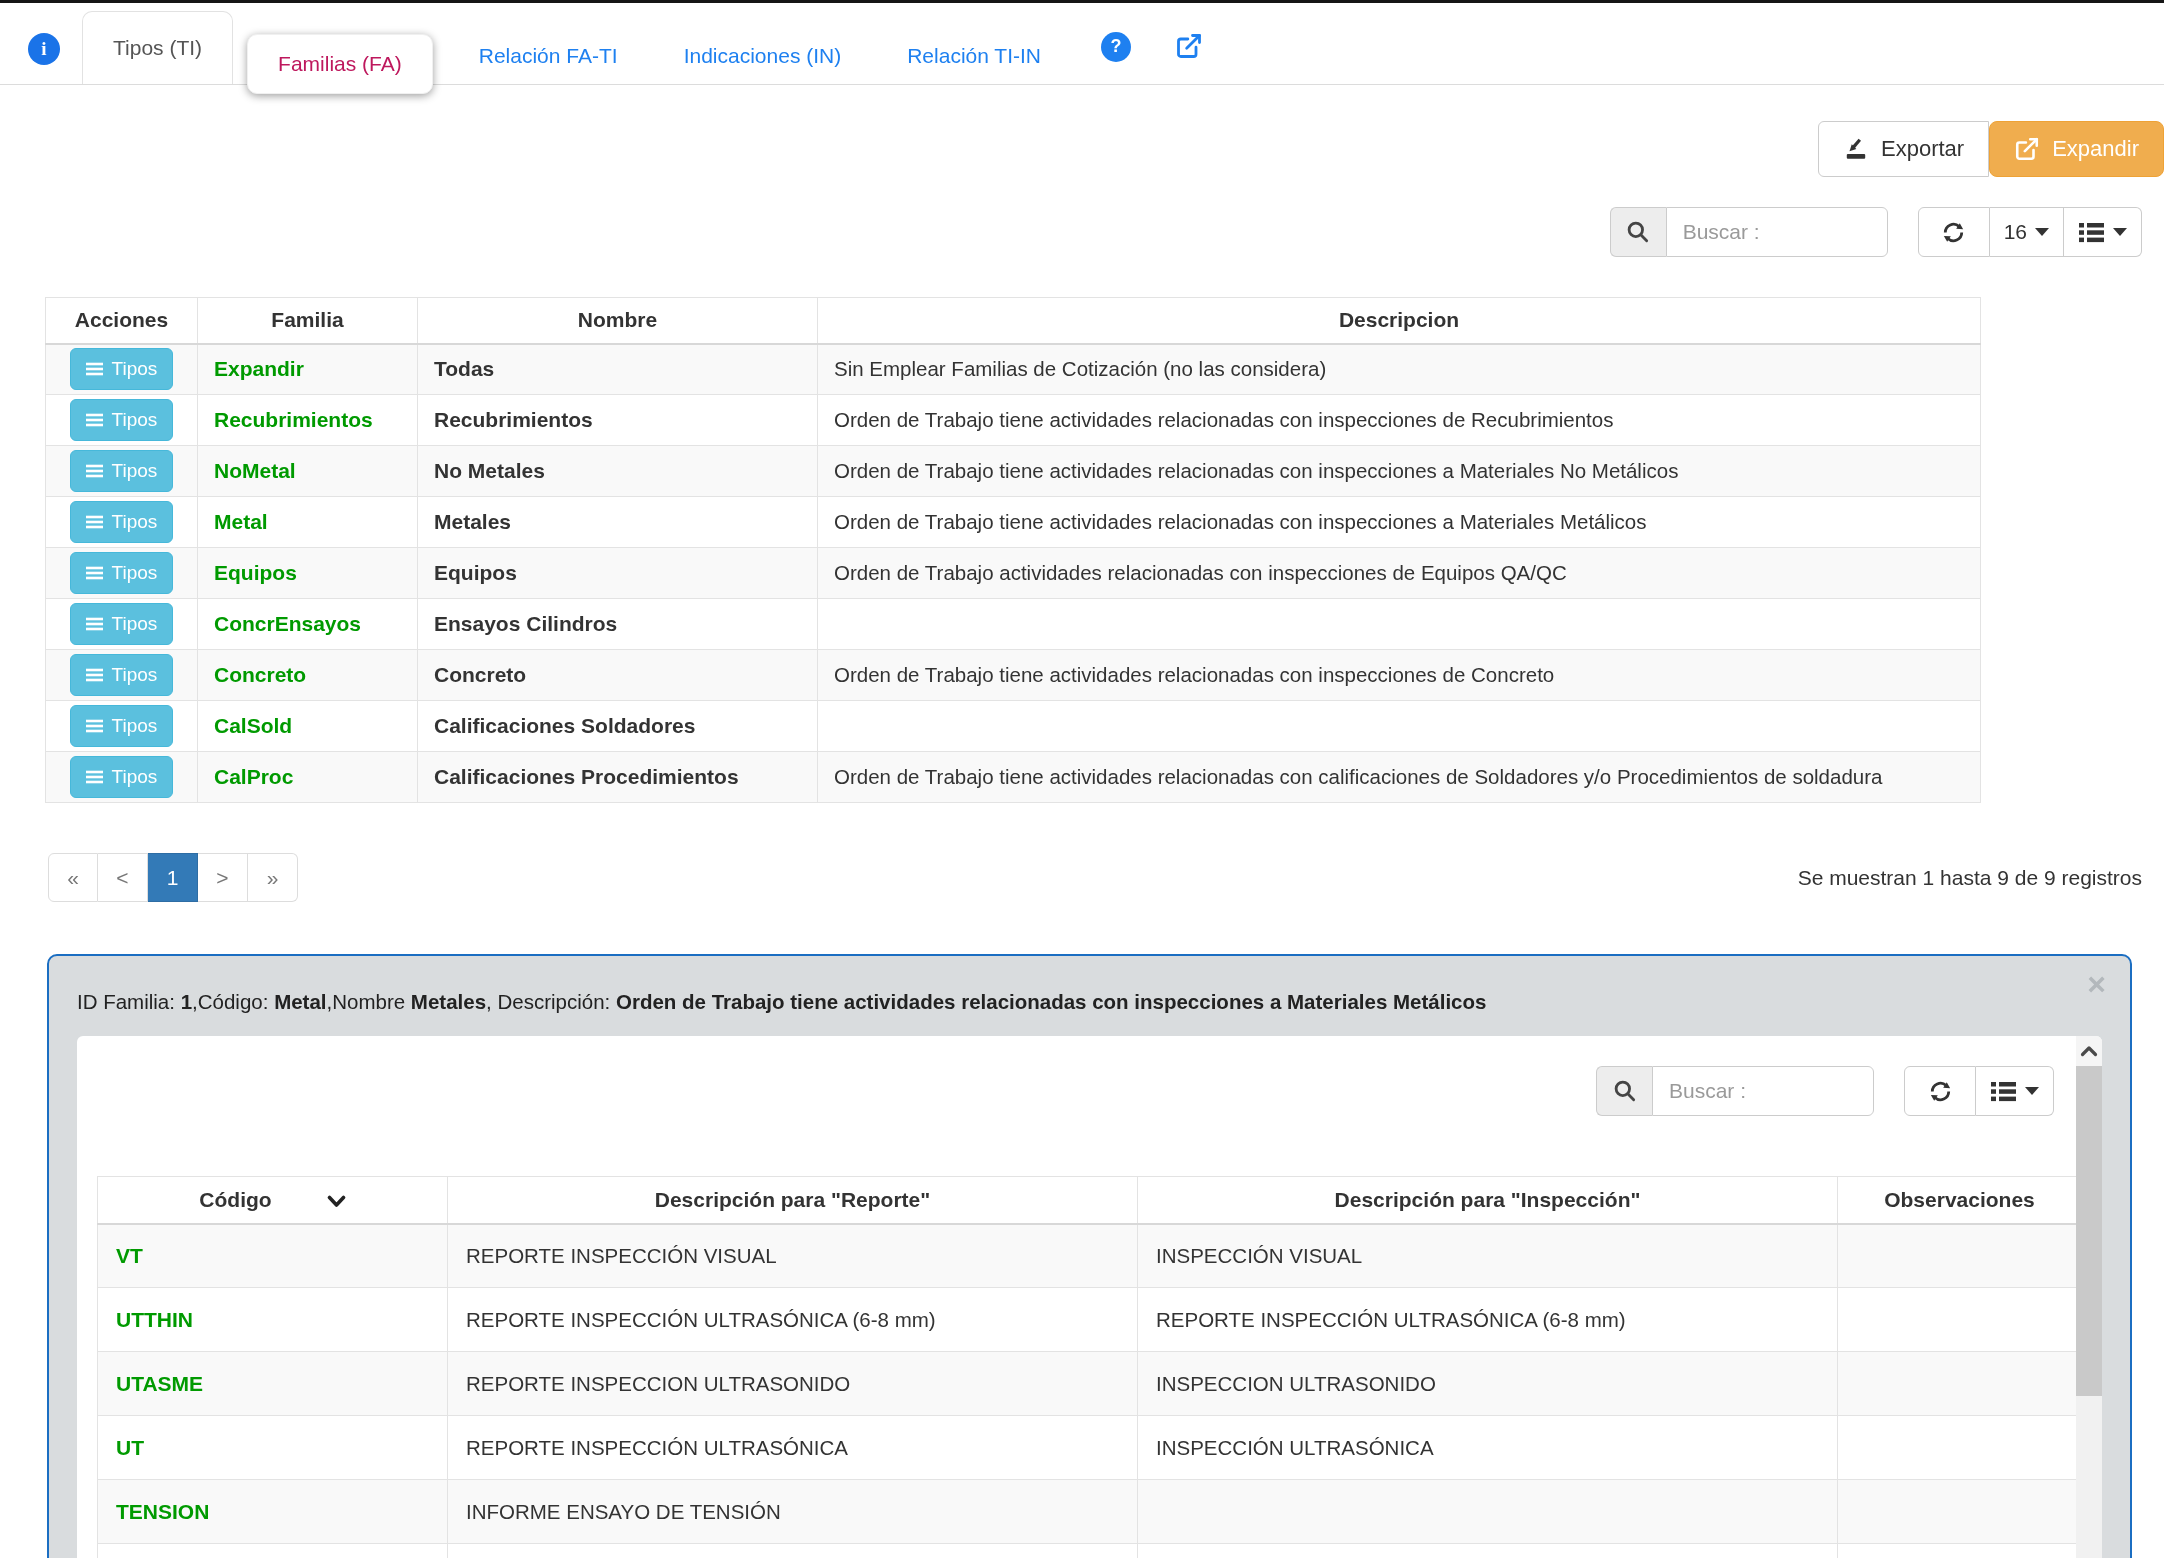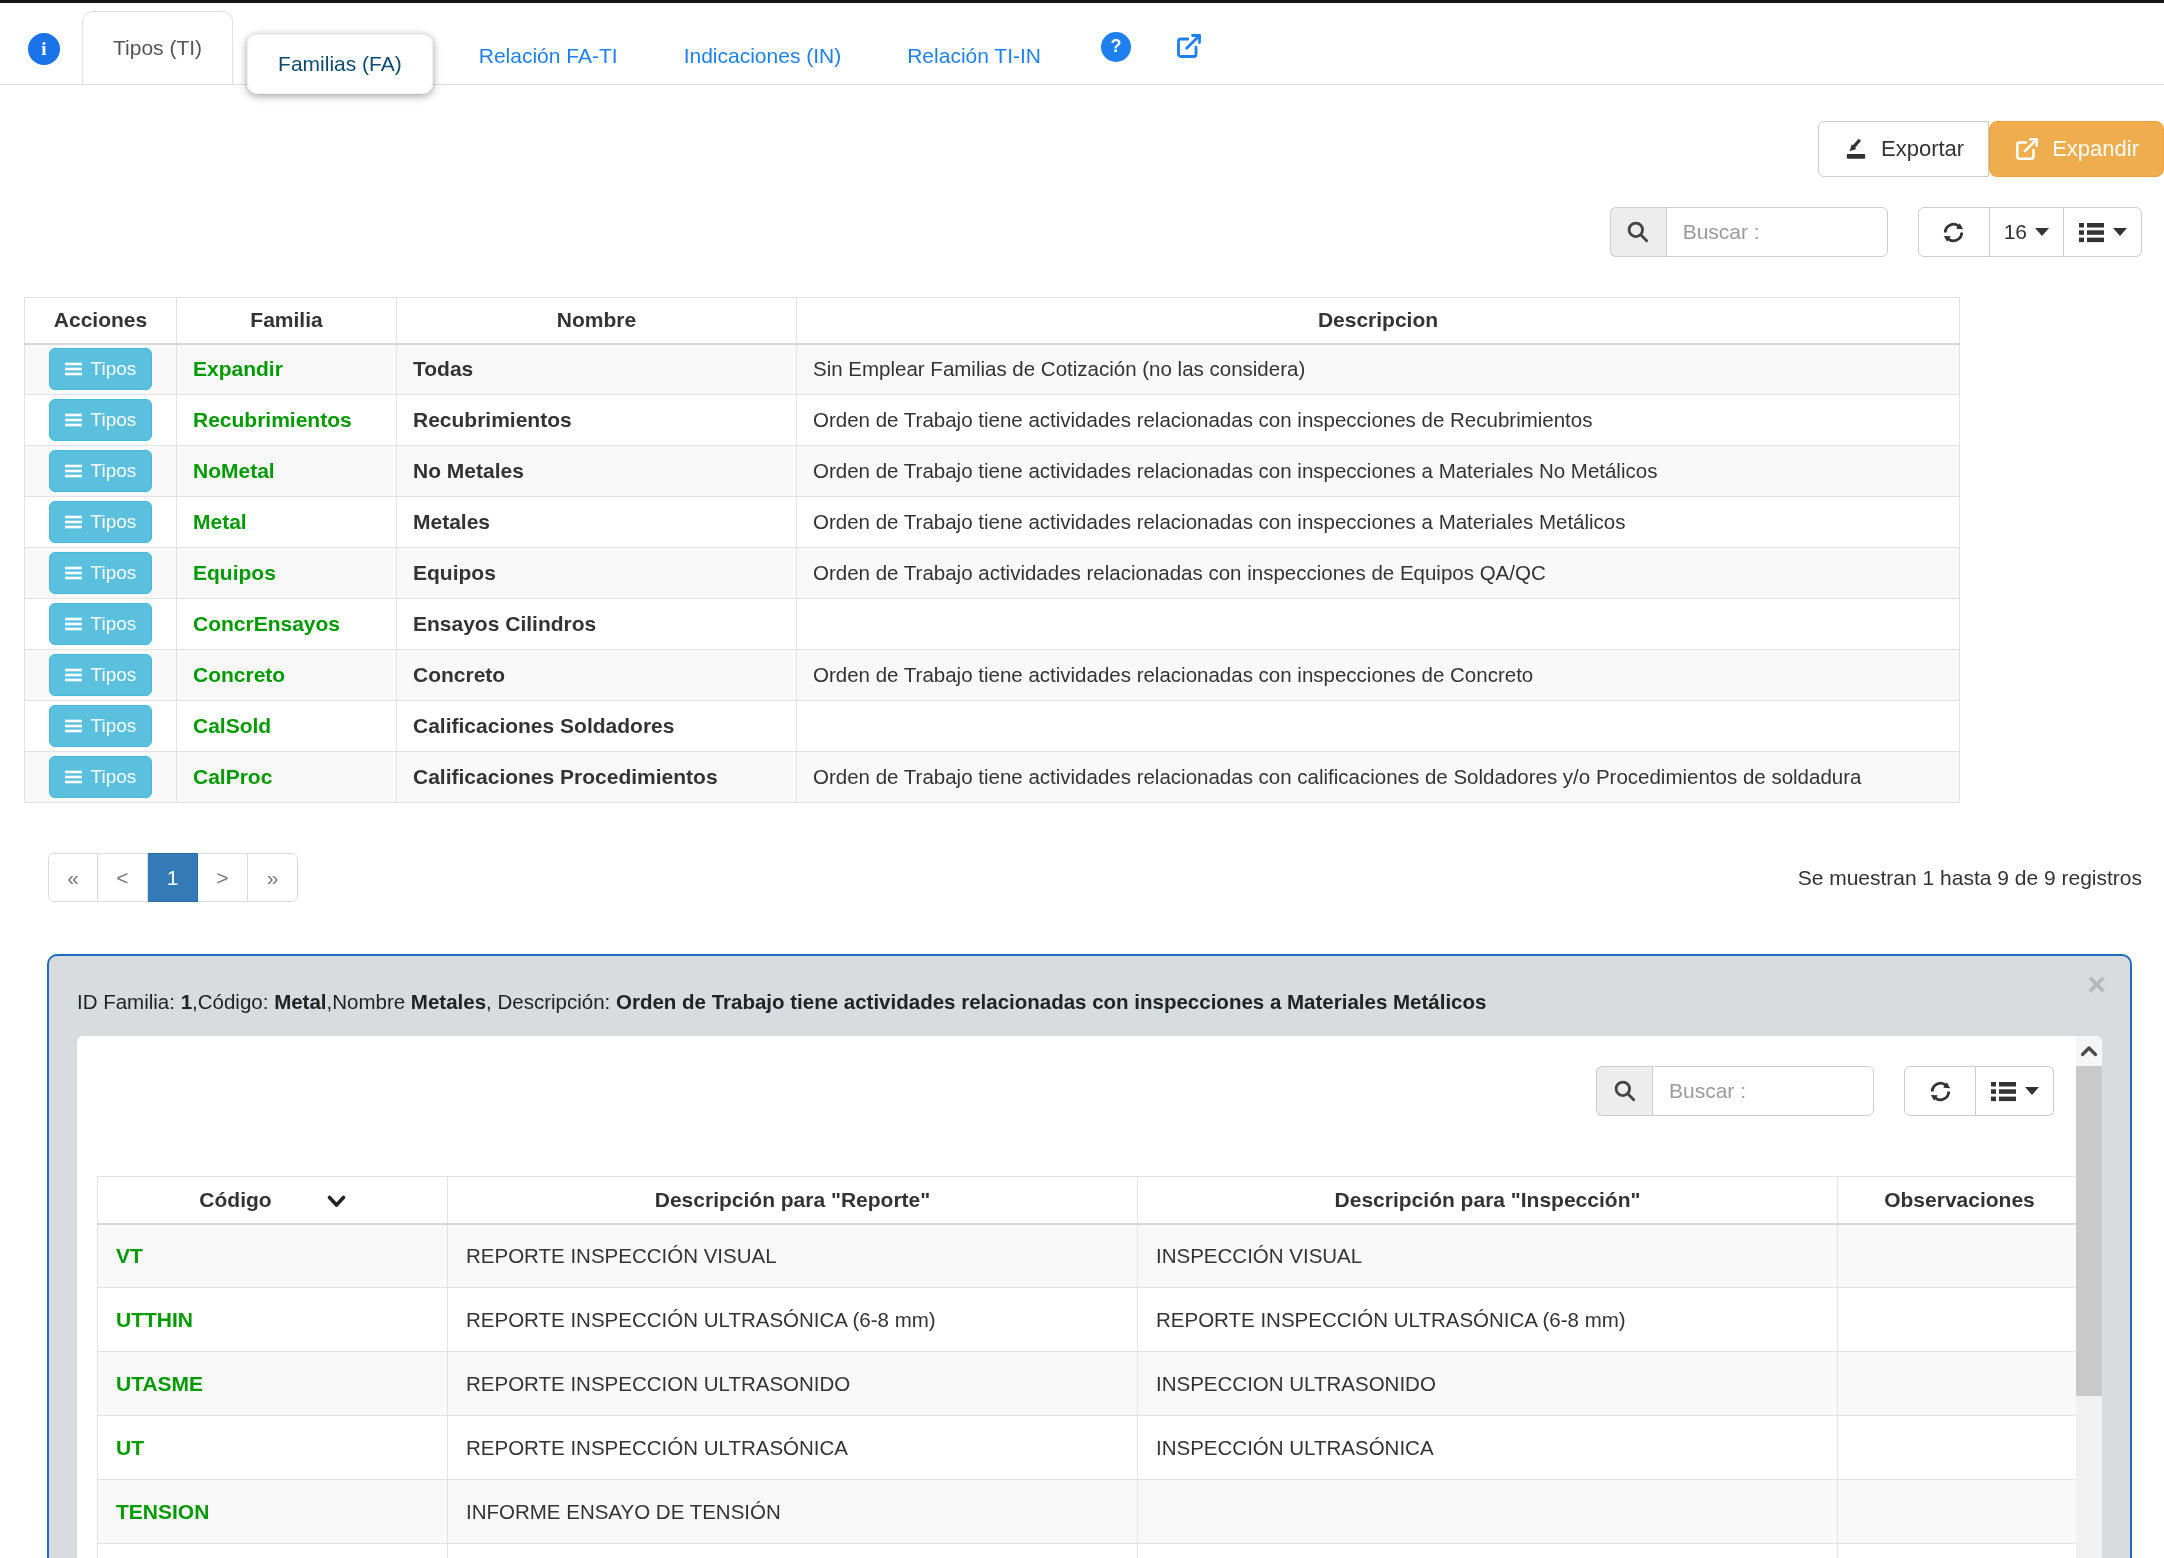"Familias (FA)" .tab-active { color: #0c4a6e -> #be185d }
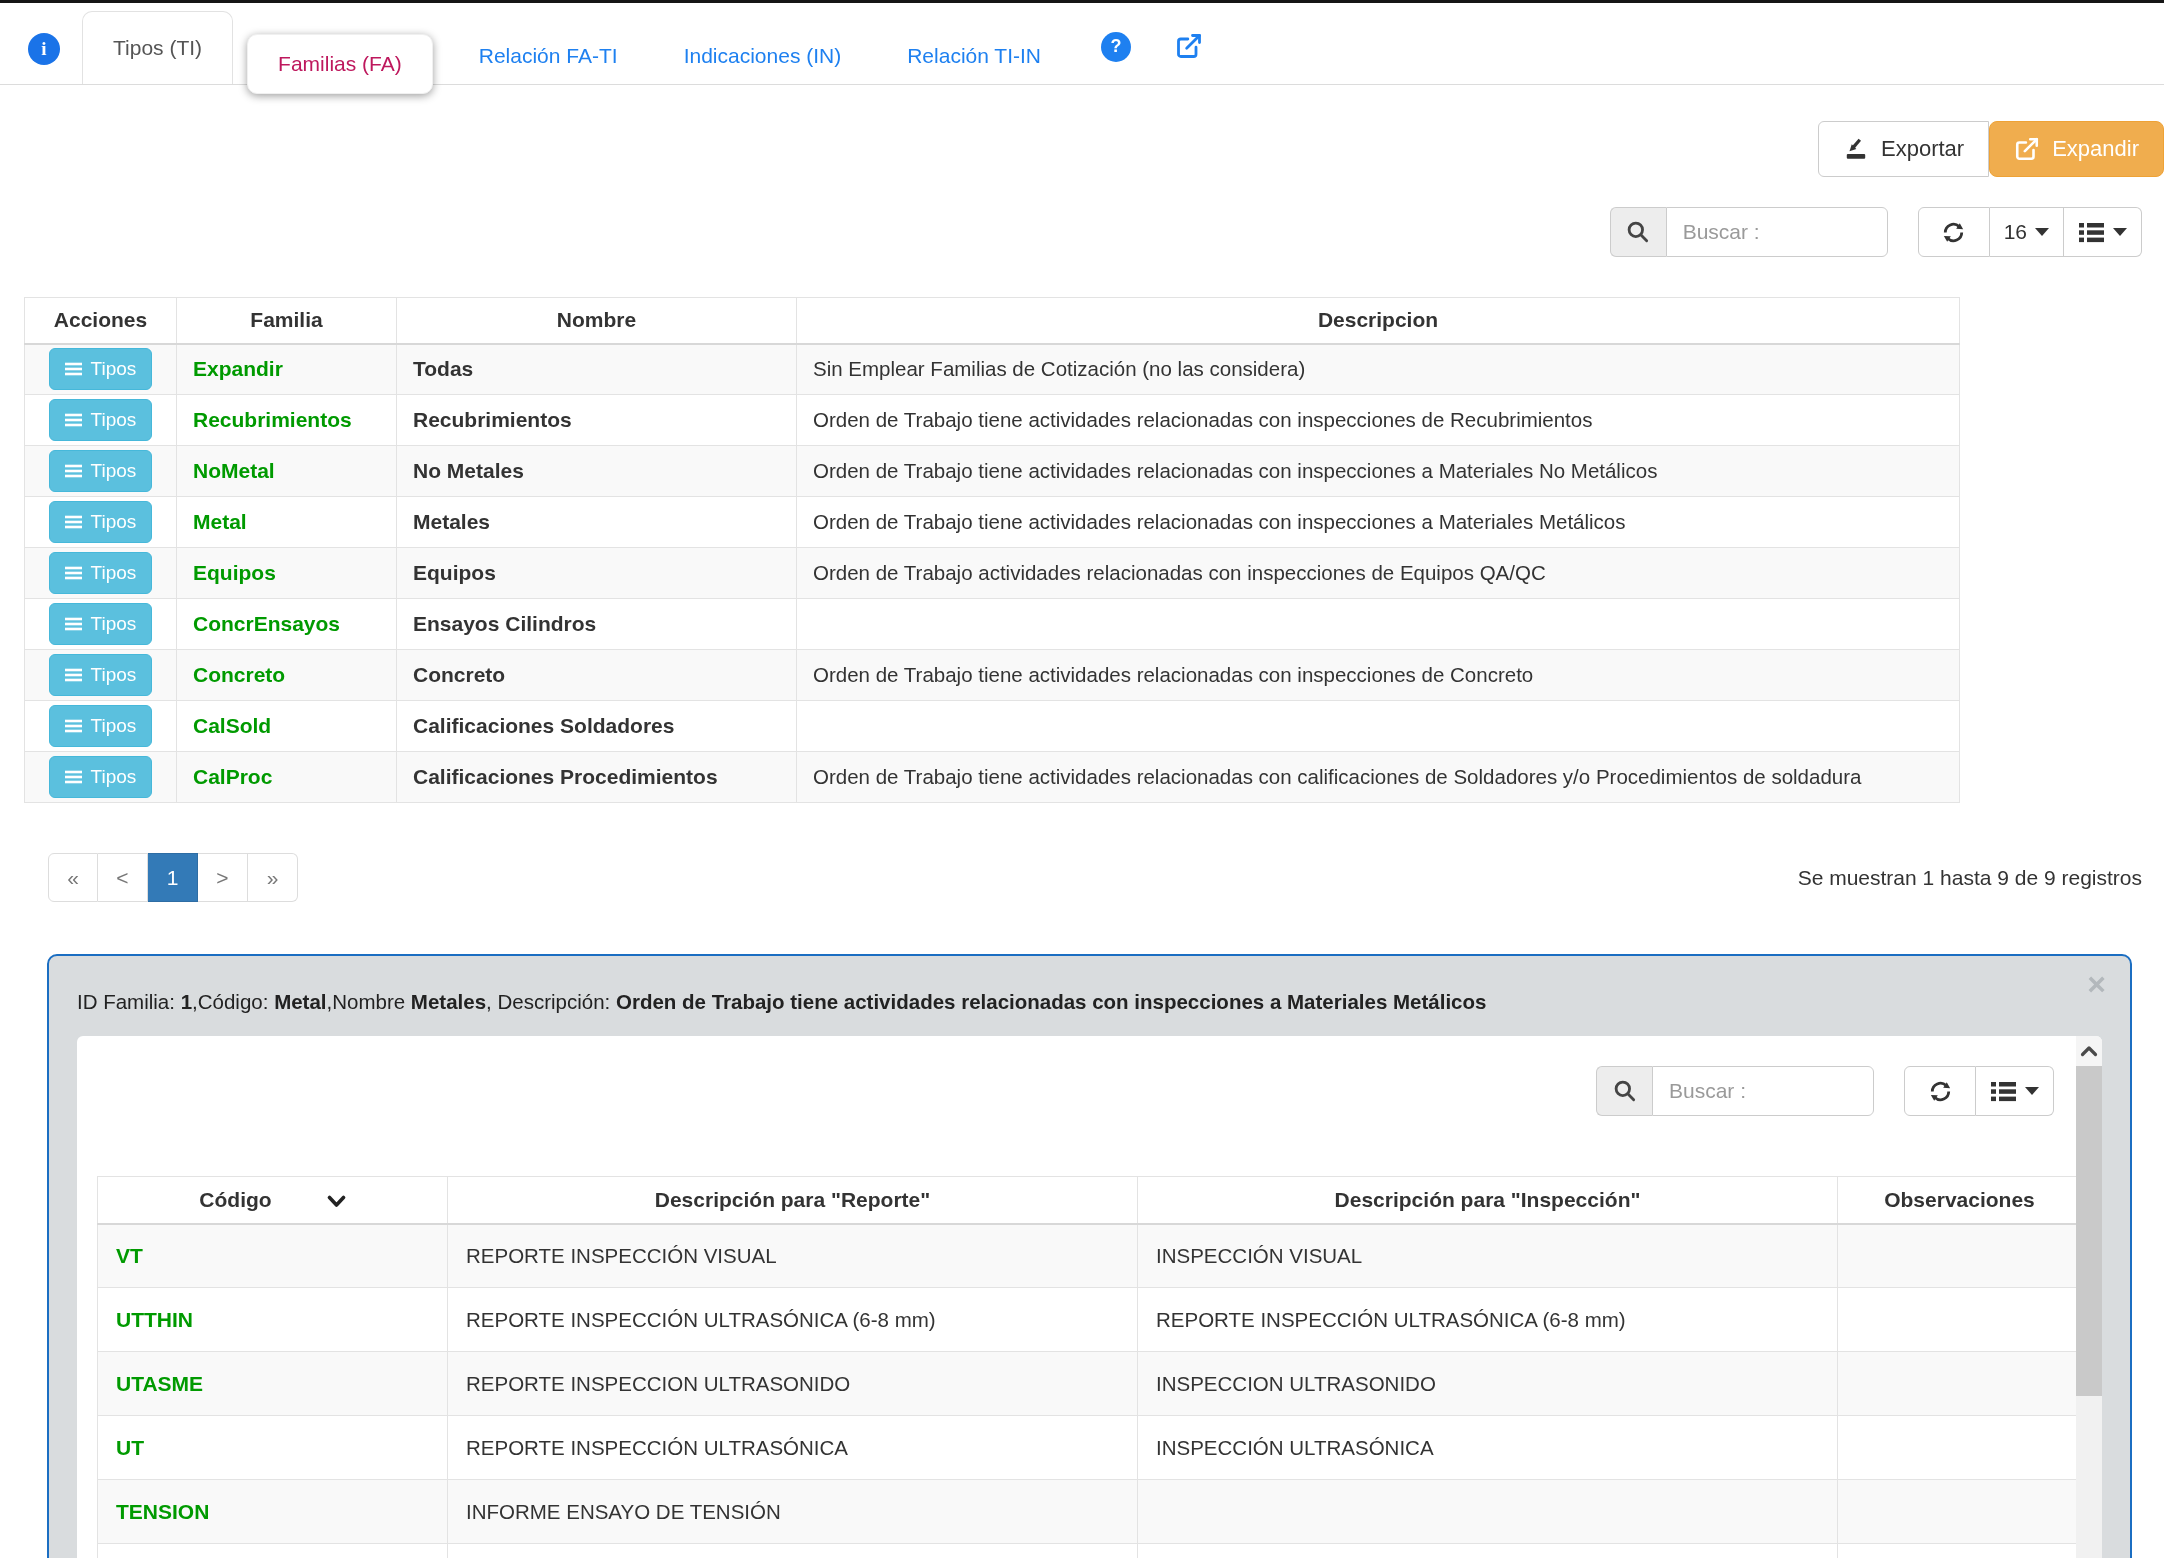"Acciones" .main-table { margin: 40px 0 0 24px -> 40px 0 0 45px }
